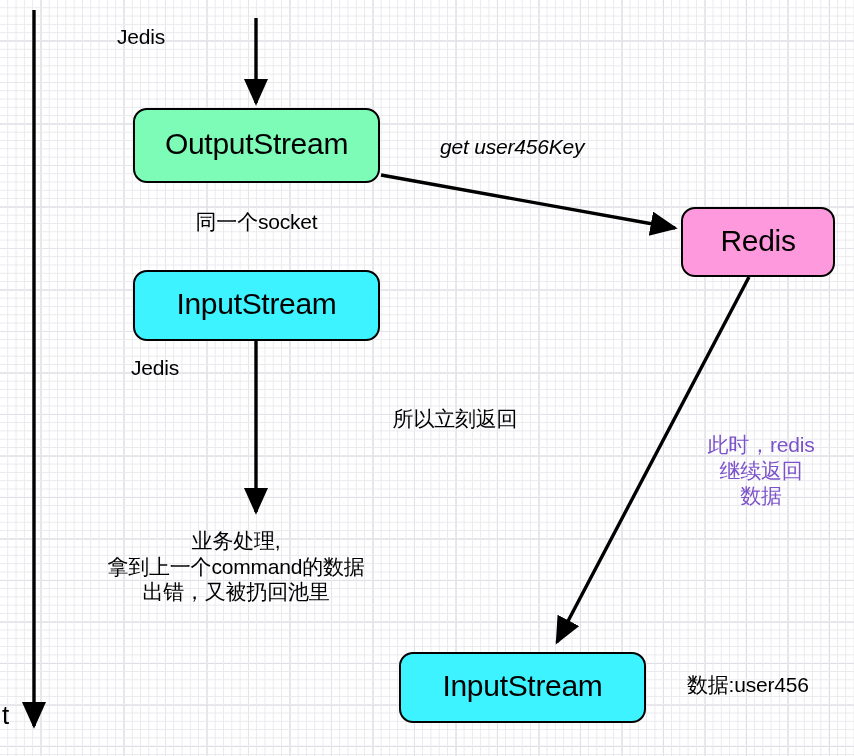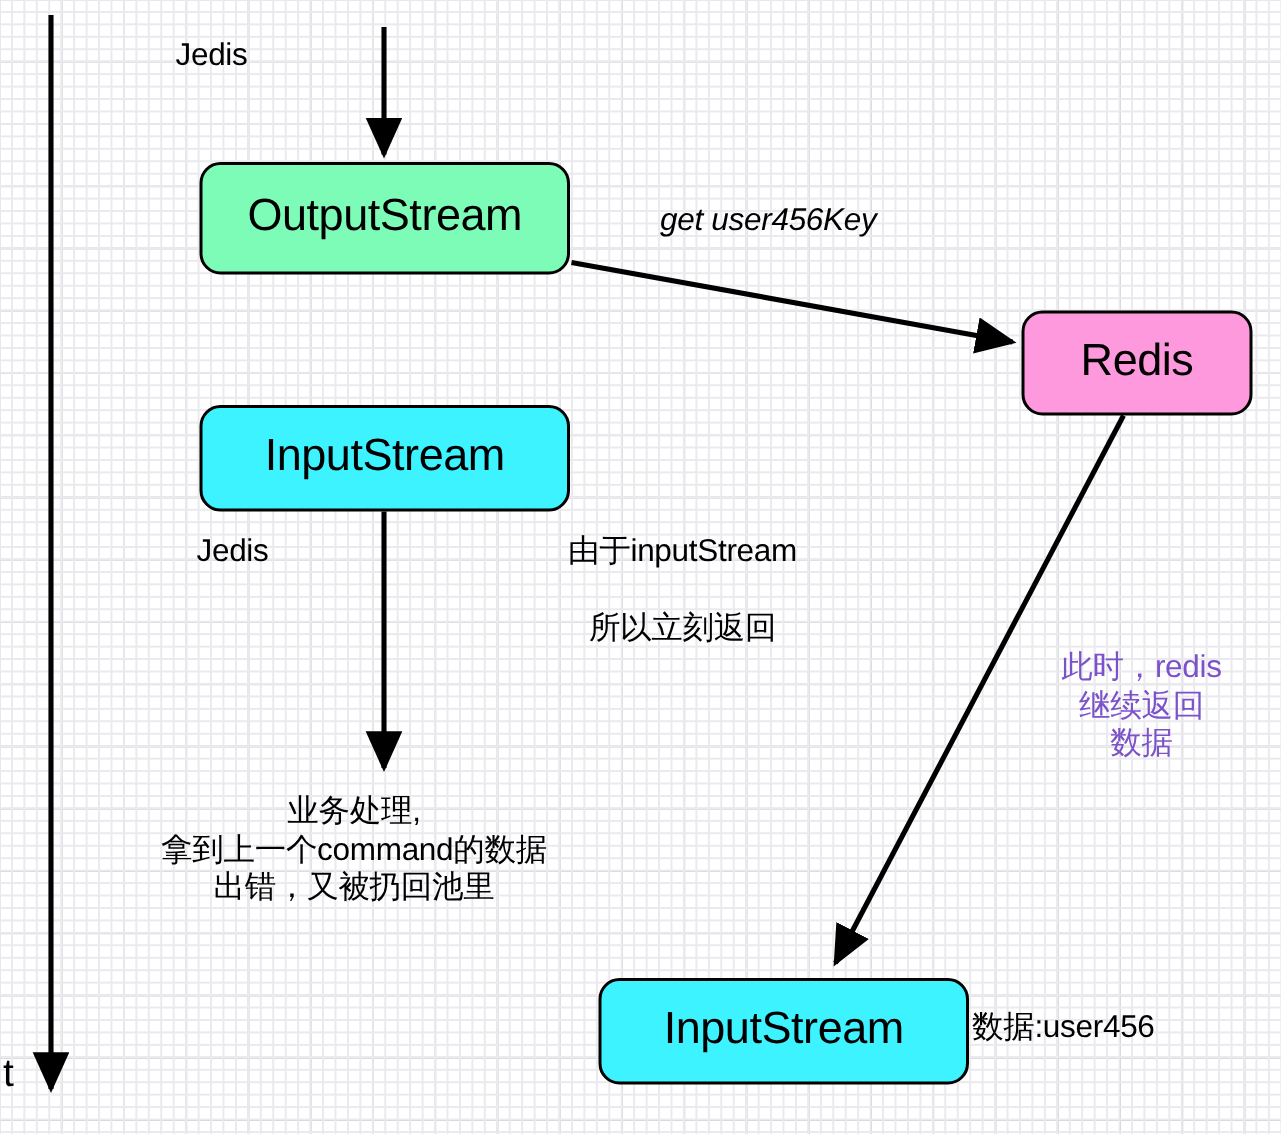"同一个socket" div.anno { html: none -> <div><span>同一个socket</span></div> }
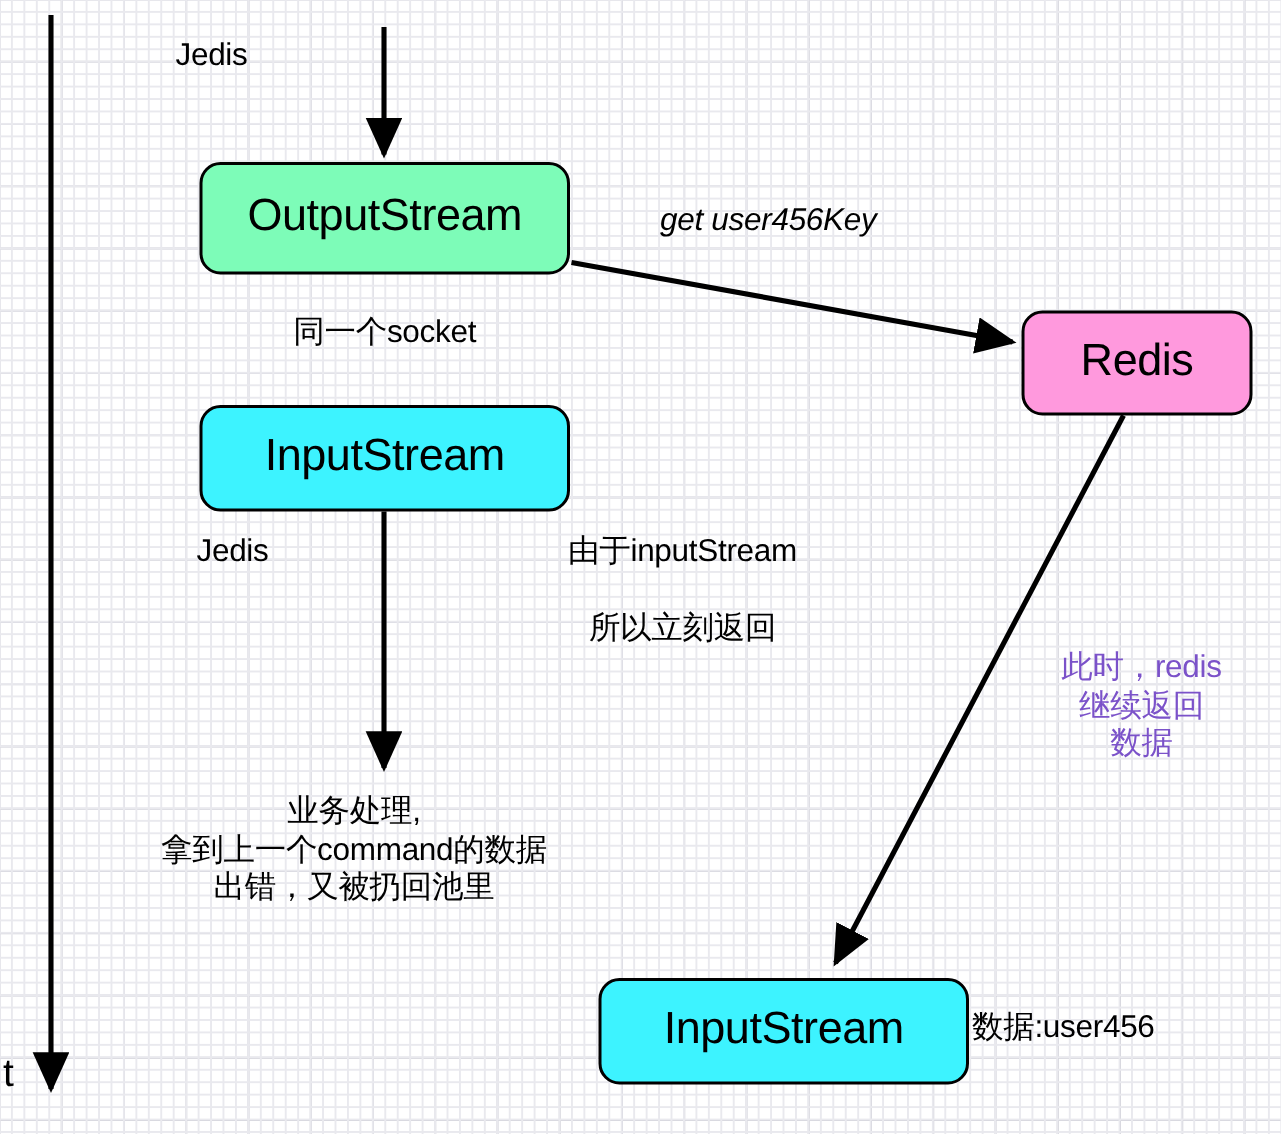"由于inputStream" span { html: <span>由于inputStream</span> -> none }
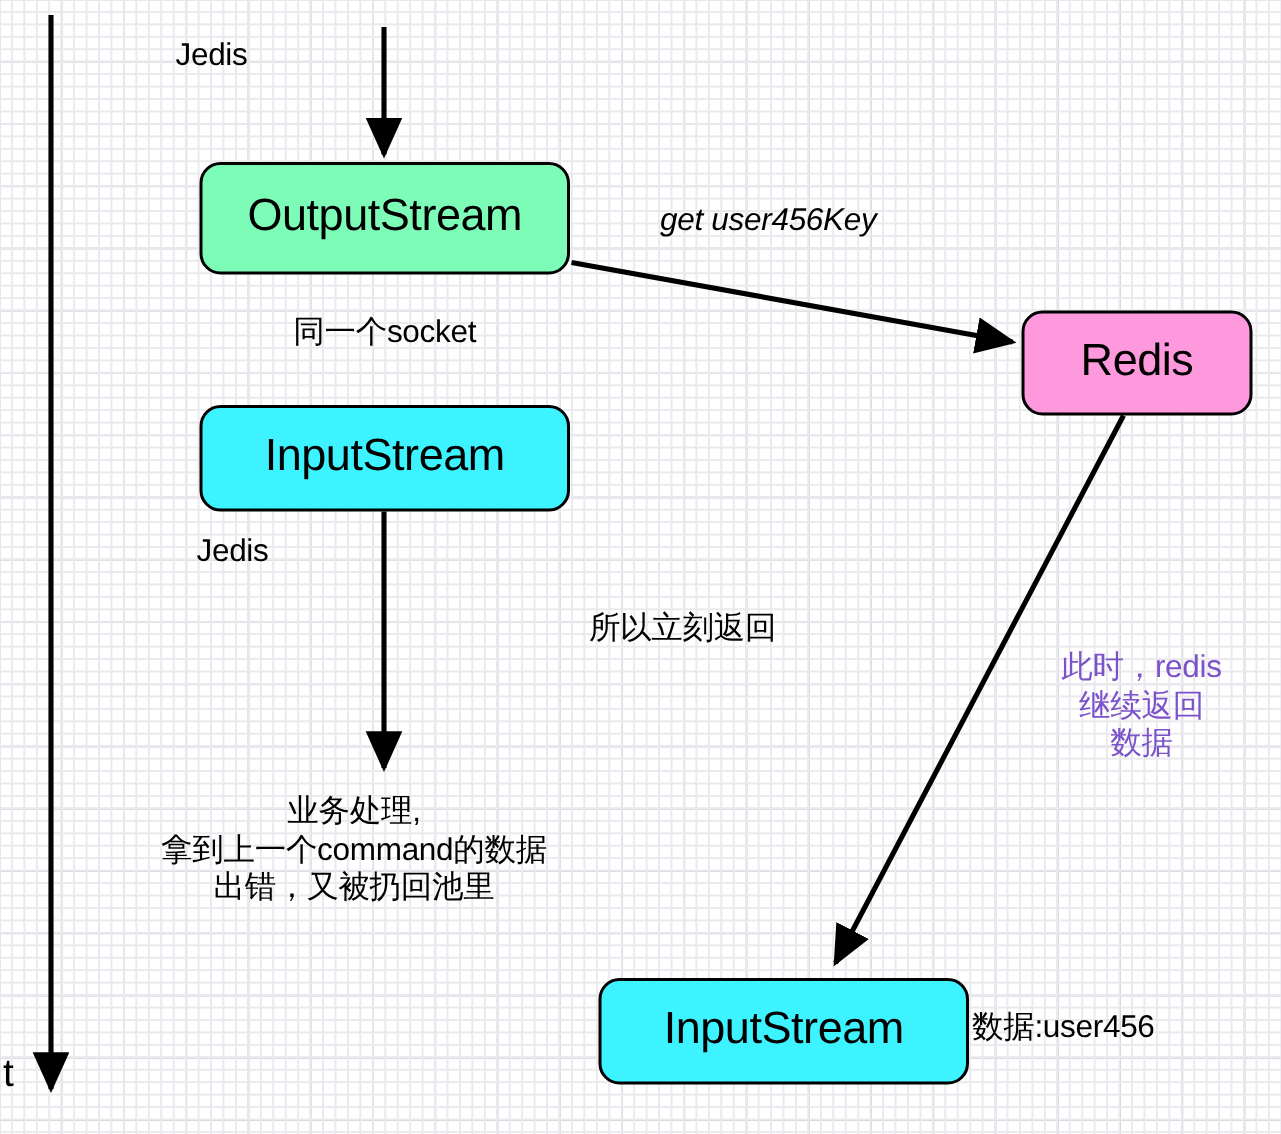"数据:user456" div.anno { padding-left: none -> 39px }
